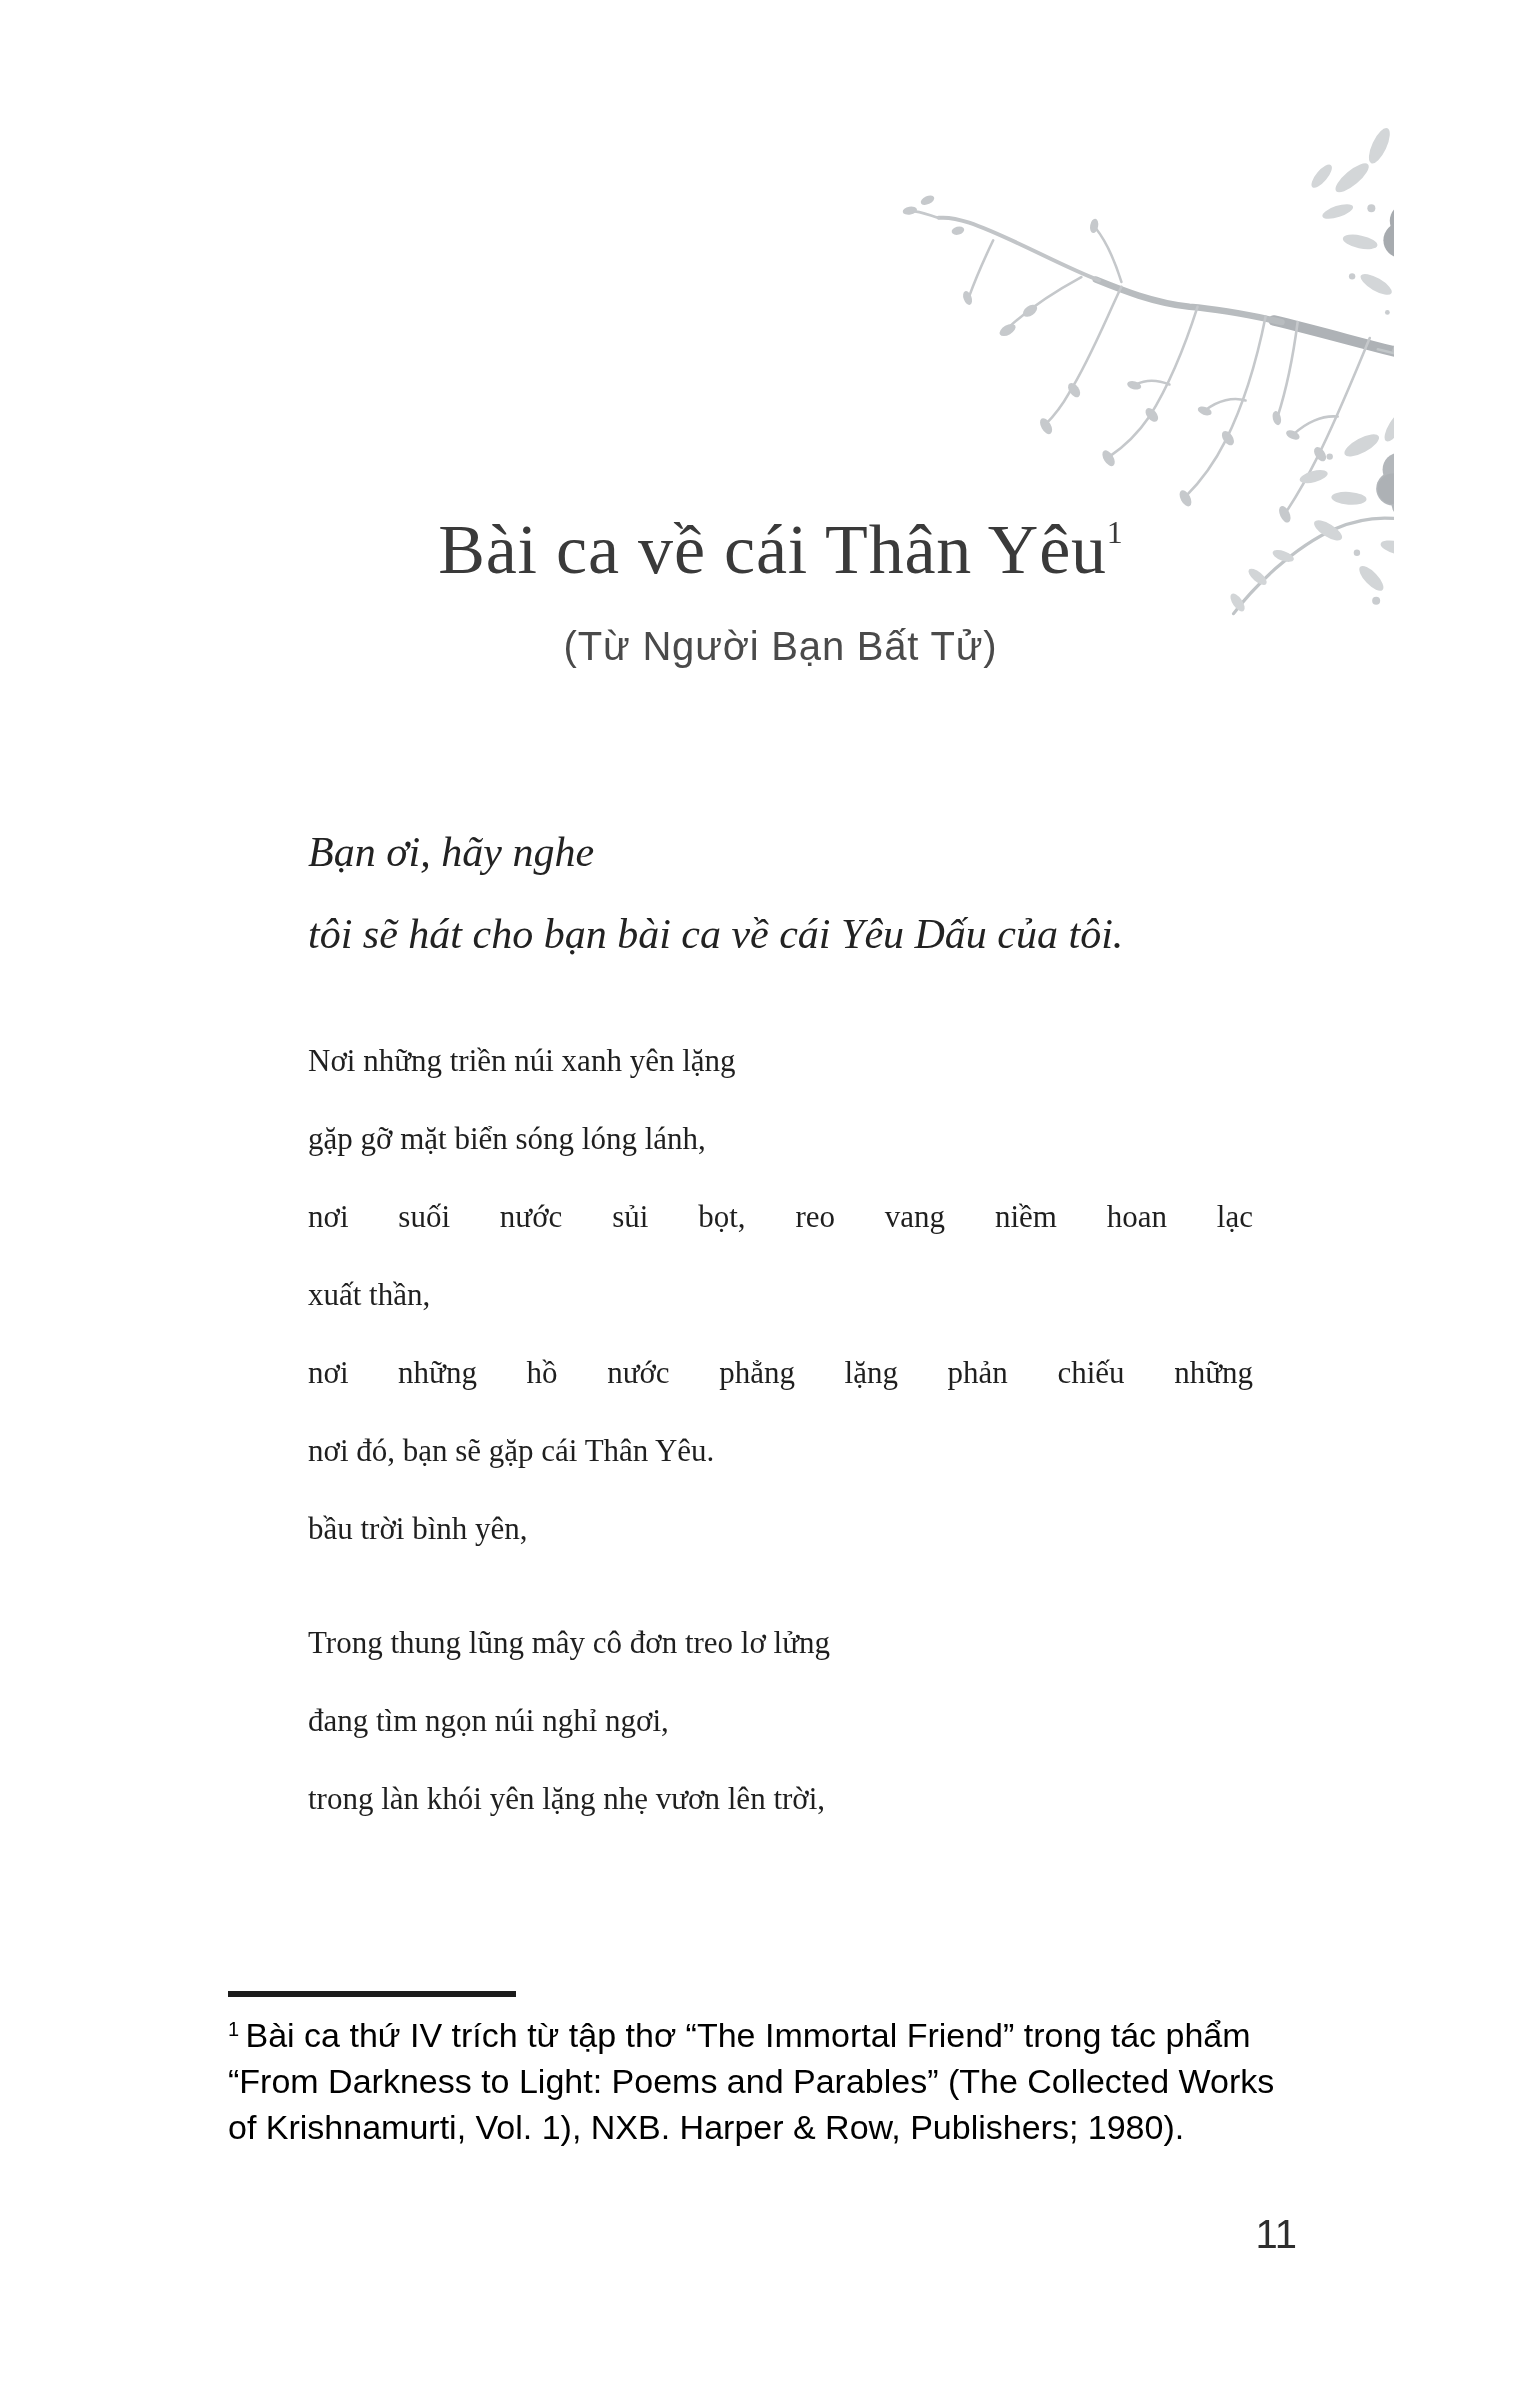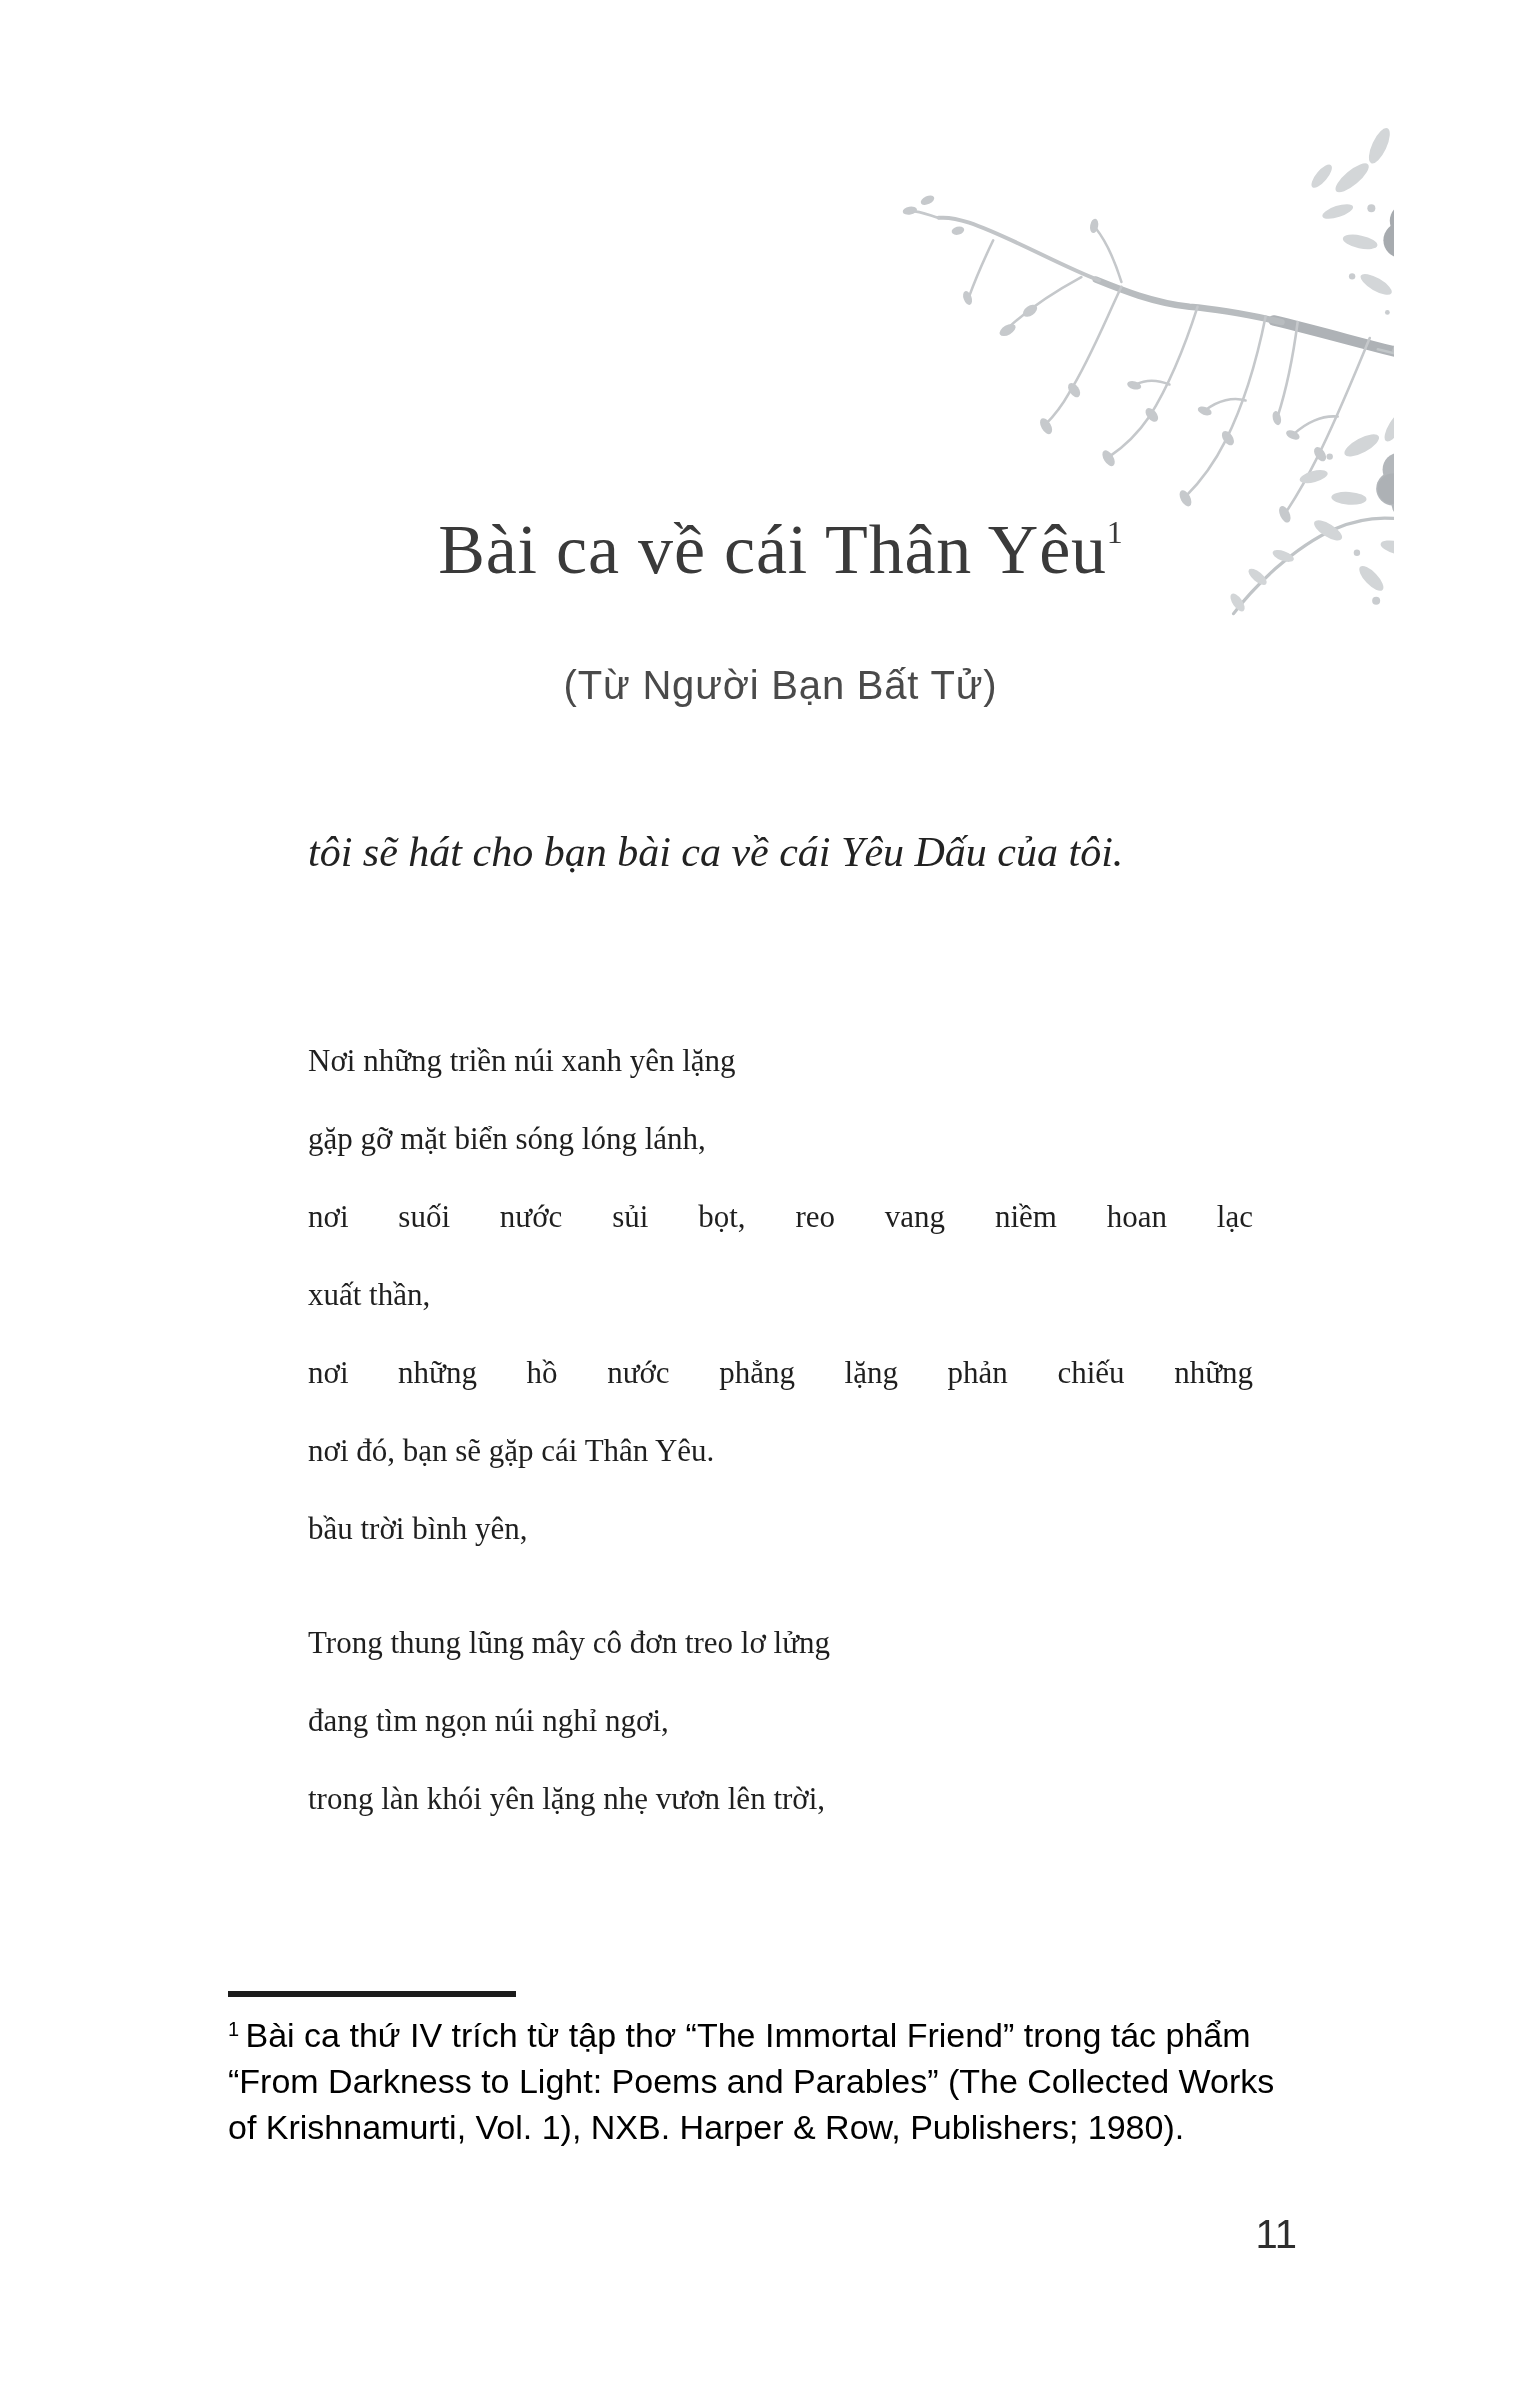"(Từ Người Bạn Bất Tử)" .subtitle { margin-top: 39px -> none }
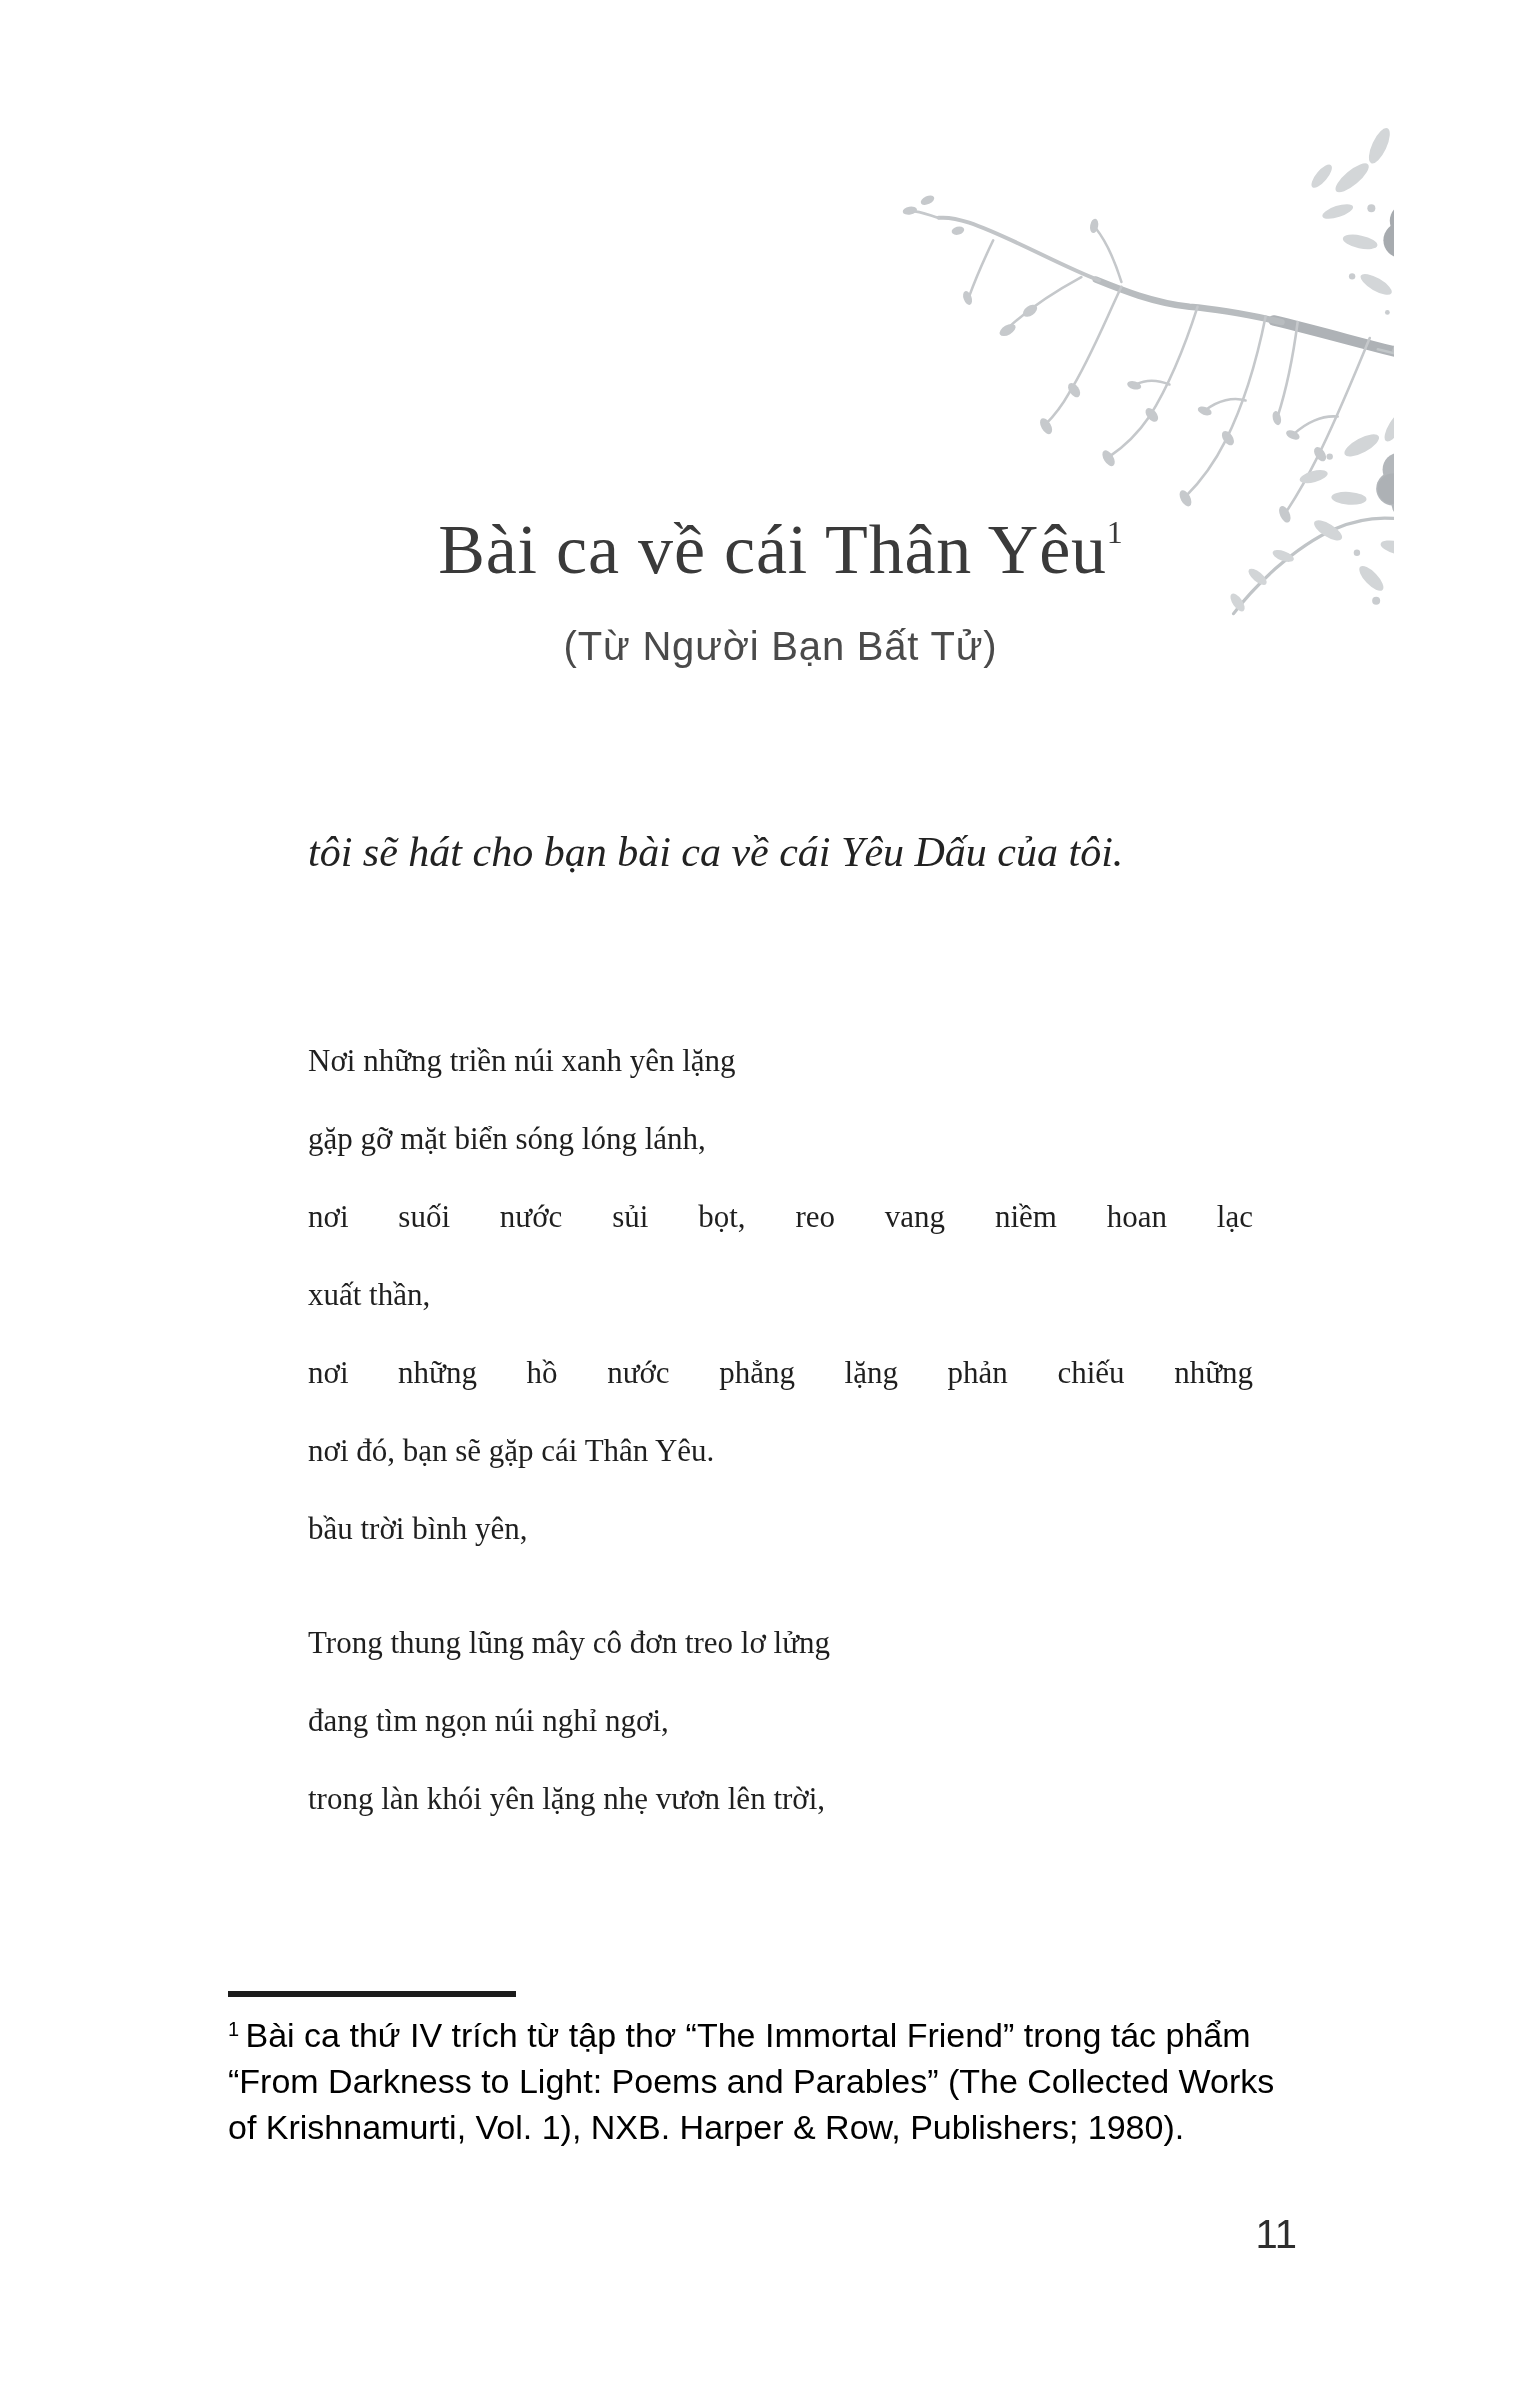"Bạn ơi, hãy nghe" div.ep-line { html: none -> <div>Bạn ơi, hãy nghe</div> }
